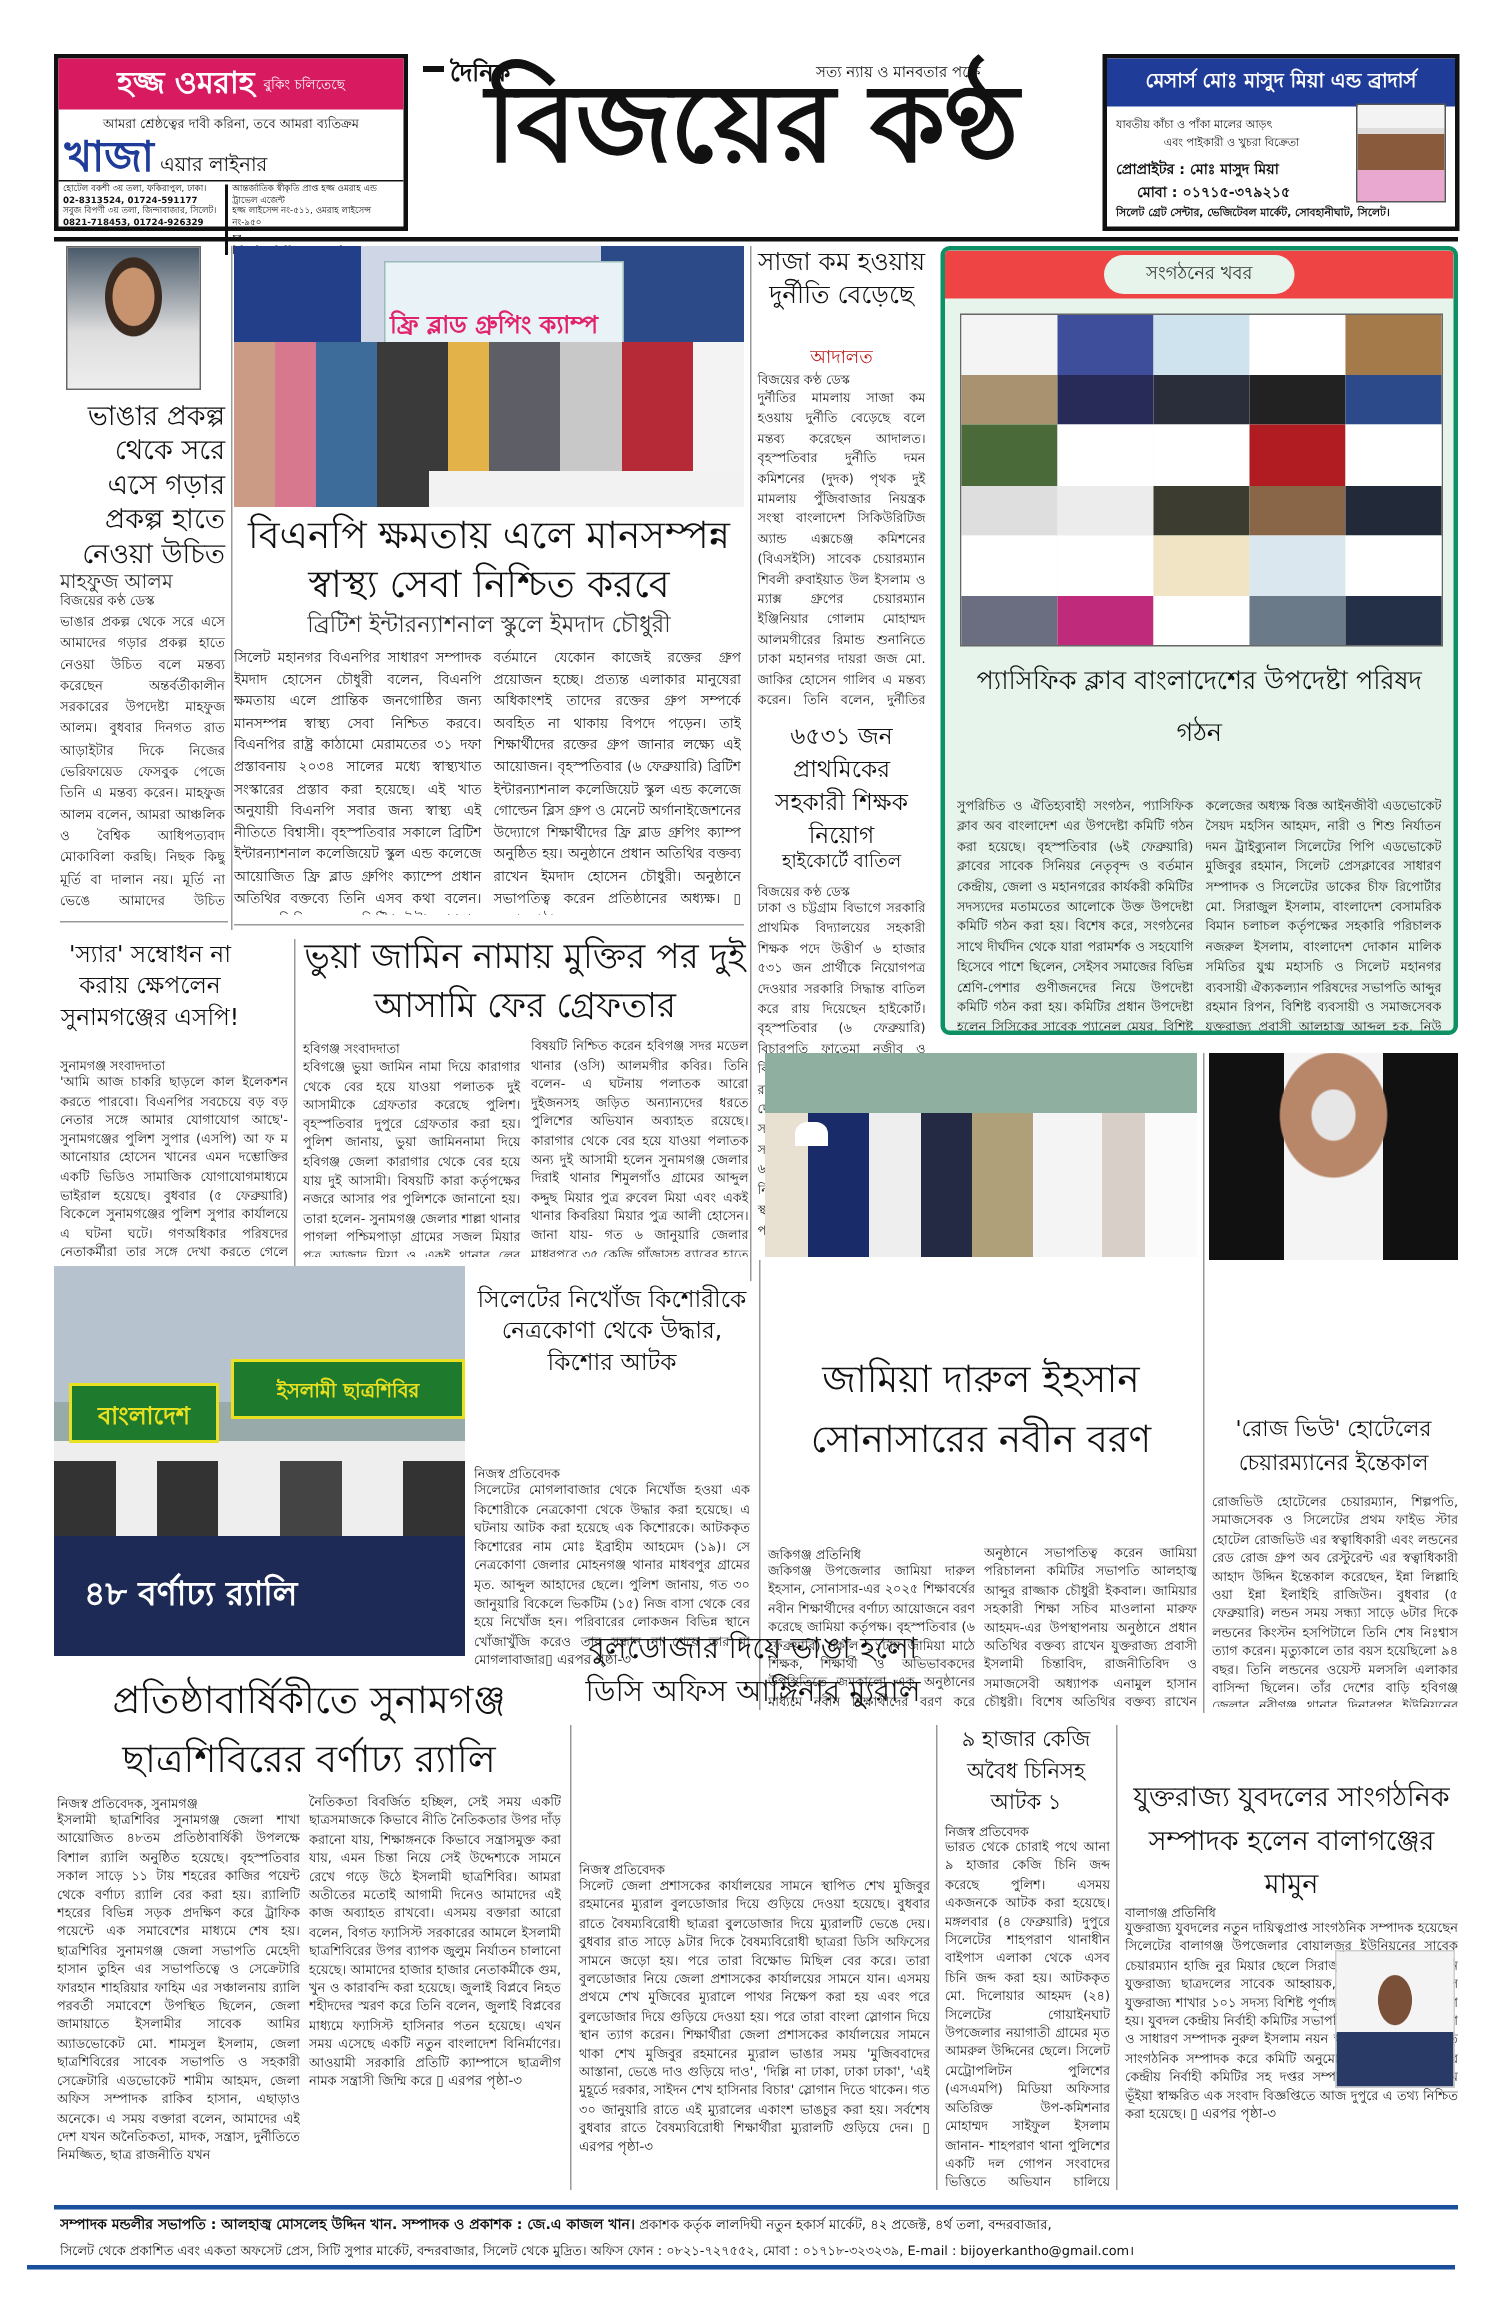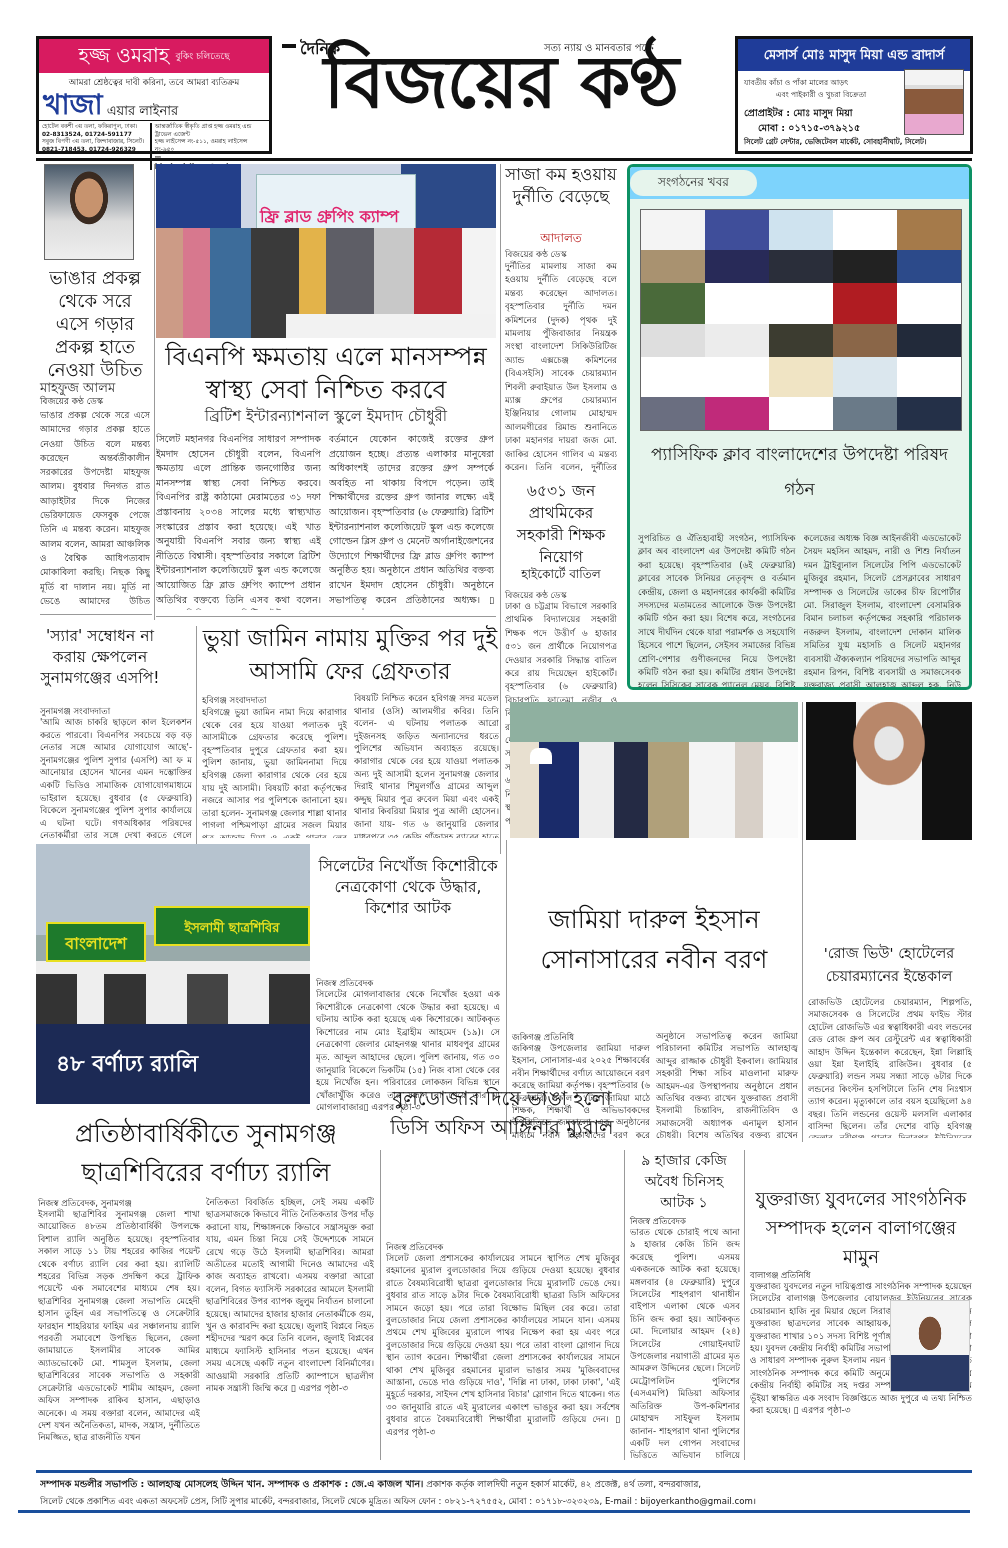"হজ্জ ওমরাহ" span { font-weight: normal -> bold }
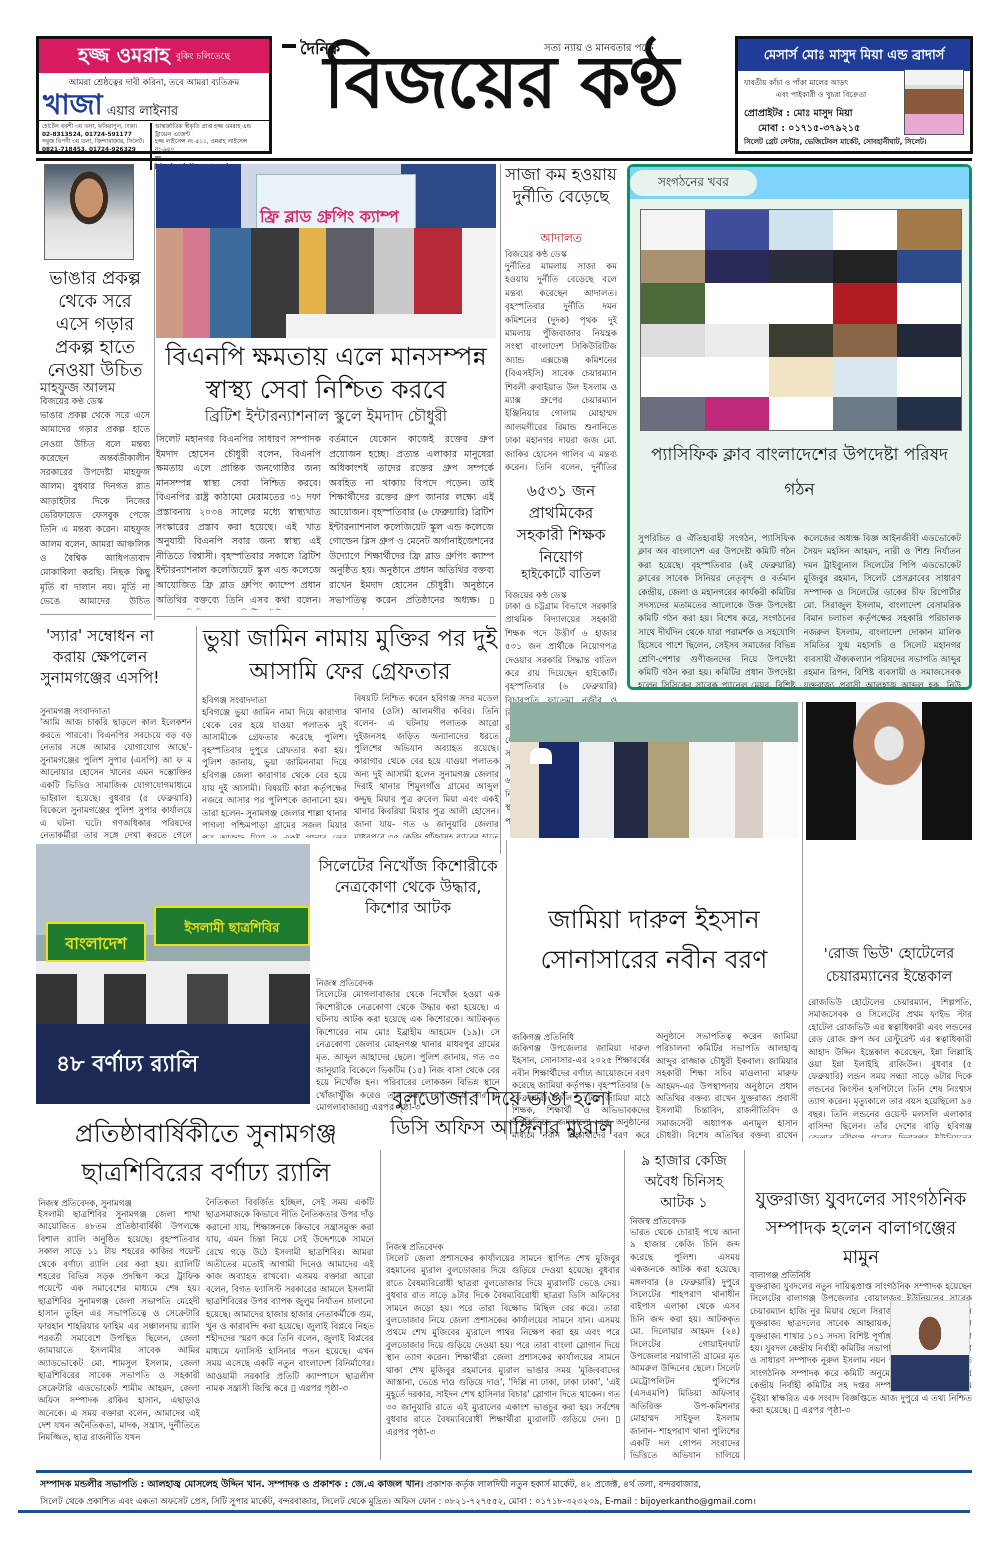"সংগঠনের খবর" div { background: #7dd3fc -> #ef4444; justify-content: none -> center }
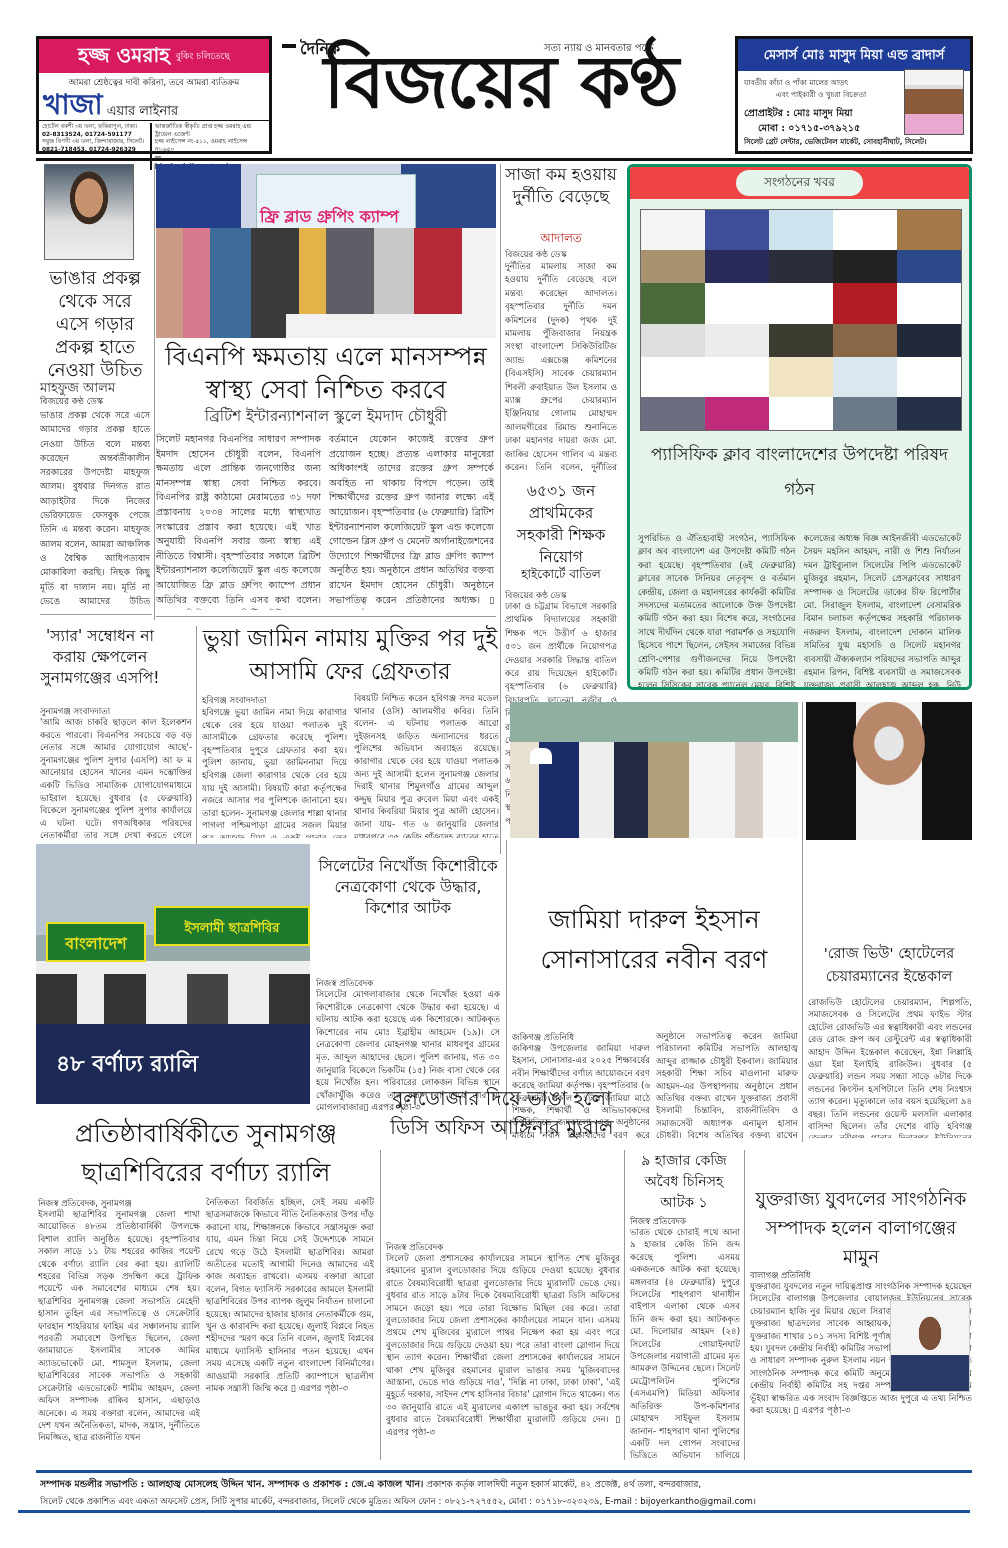"ভাঙার প্রকল্প থেকে সরে এসে গড়ার" div.abs { text-align: center -> right }
